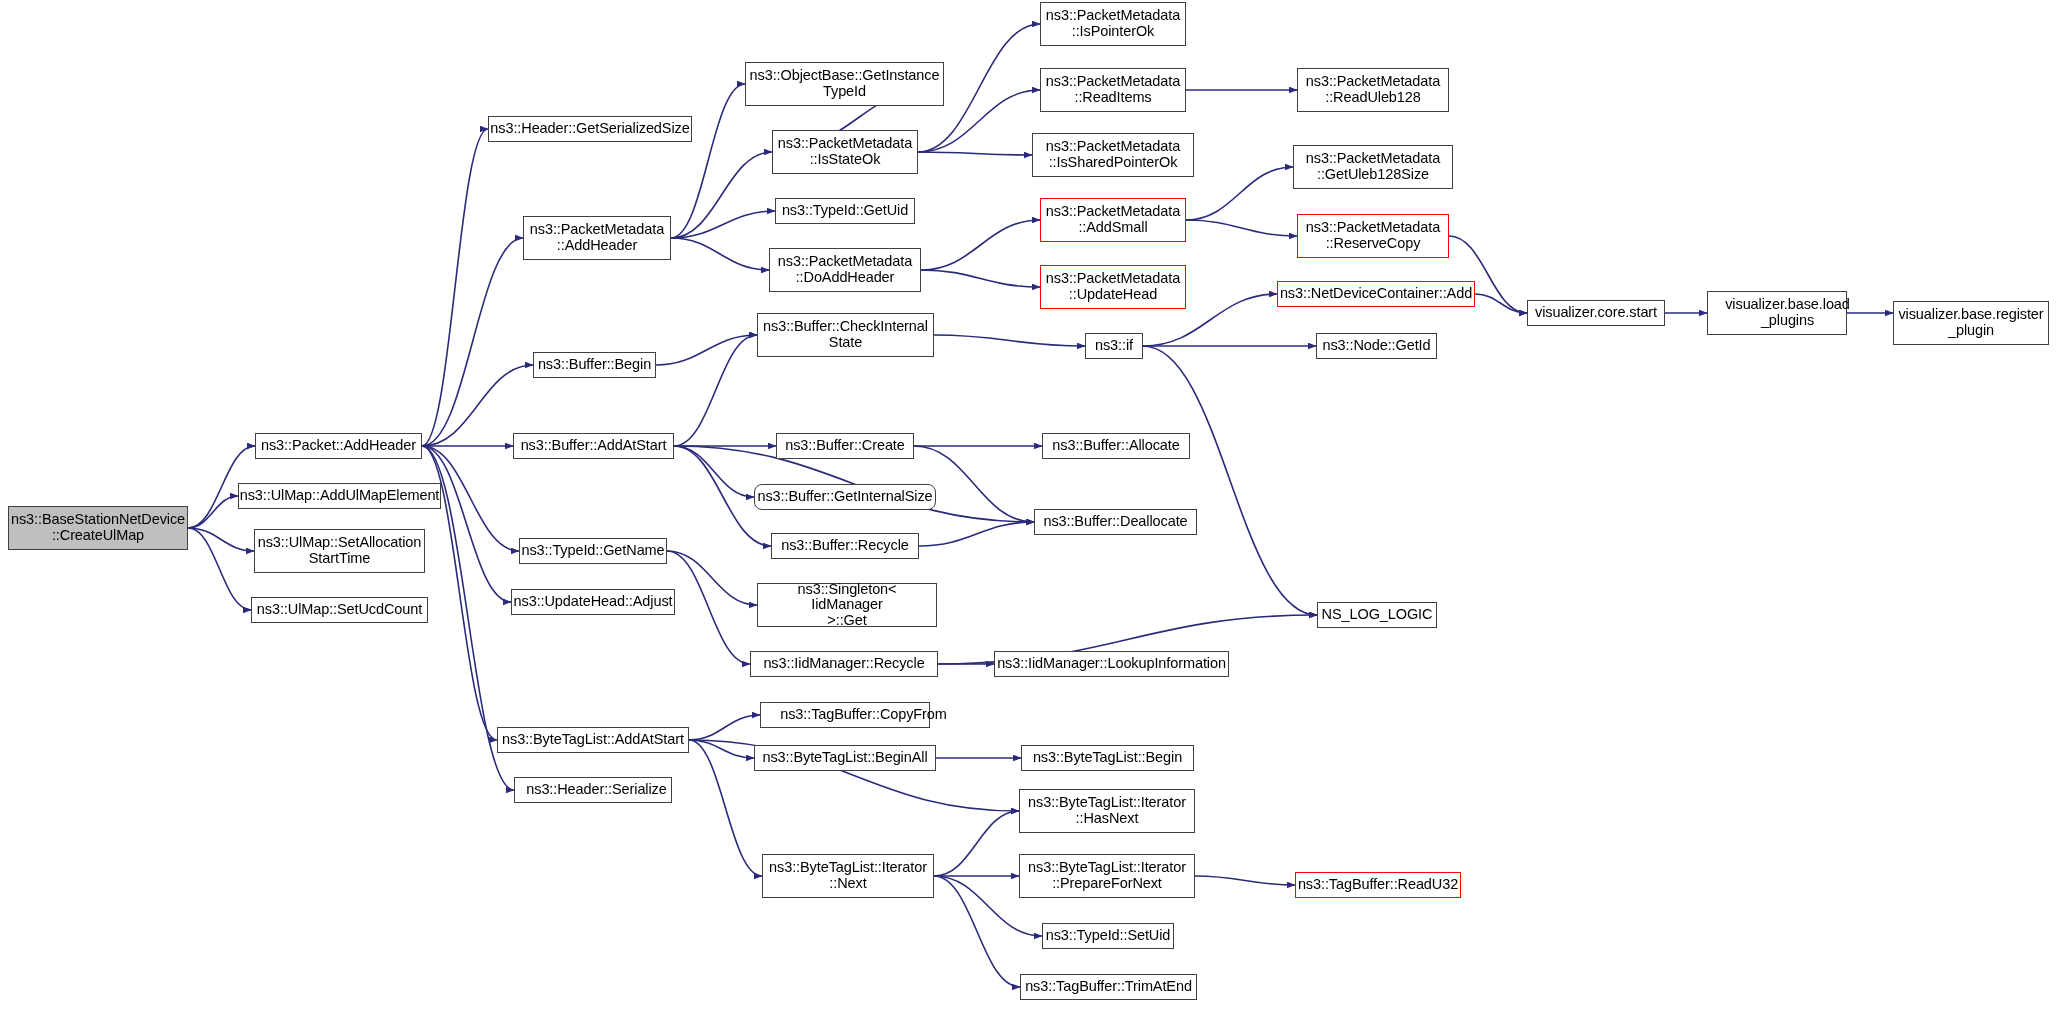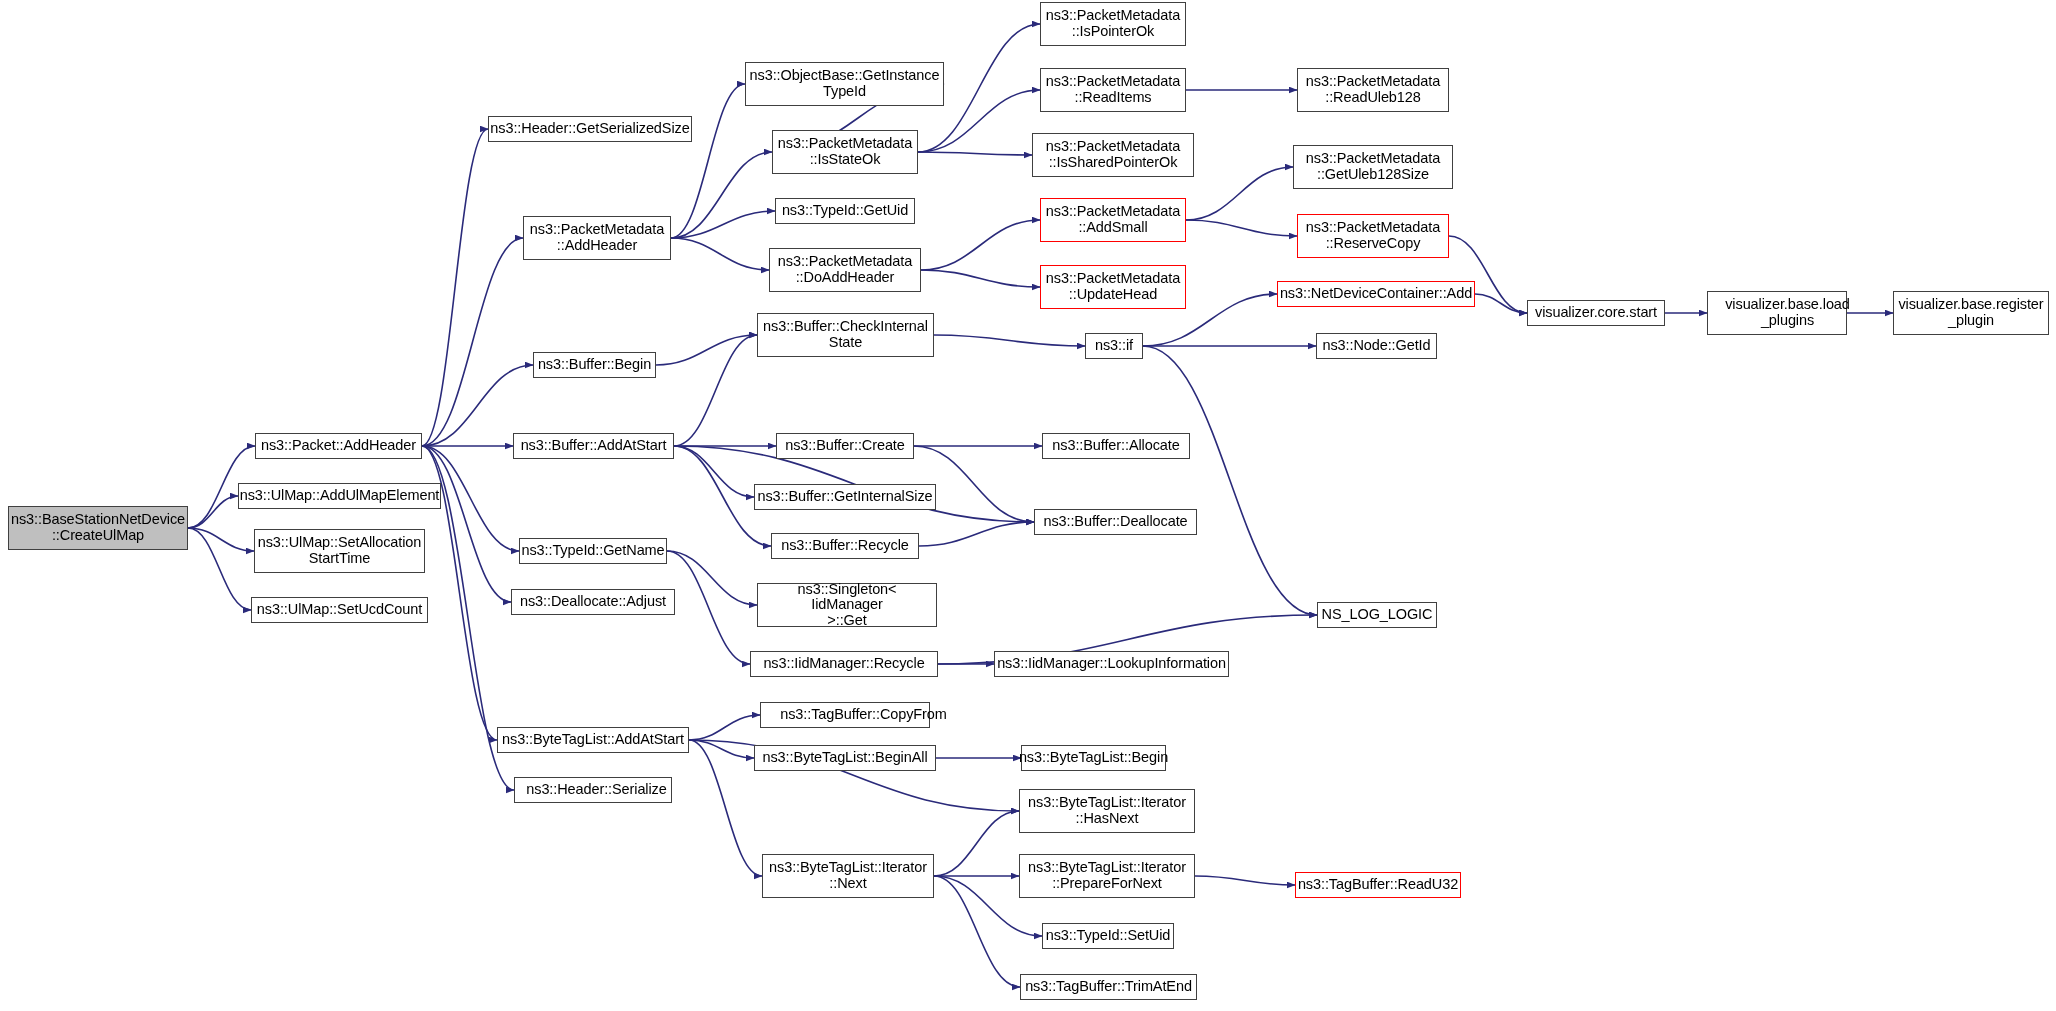"visualizer.base.register" div.node { top: 291px -> 301px }
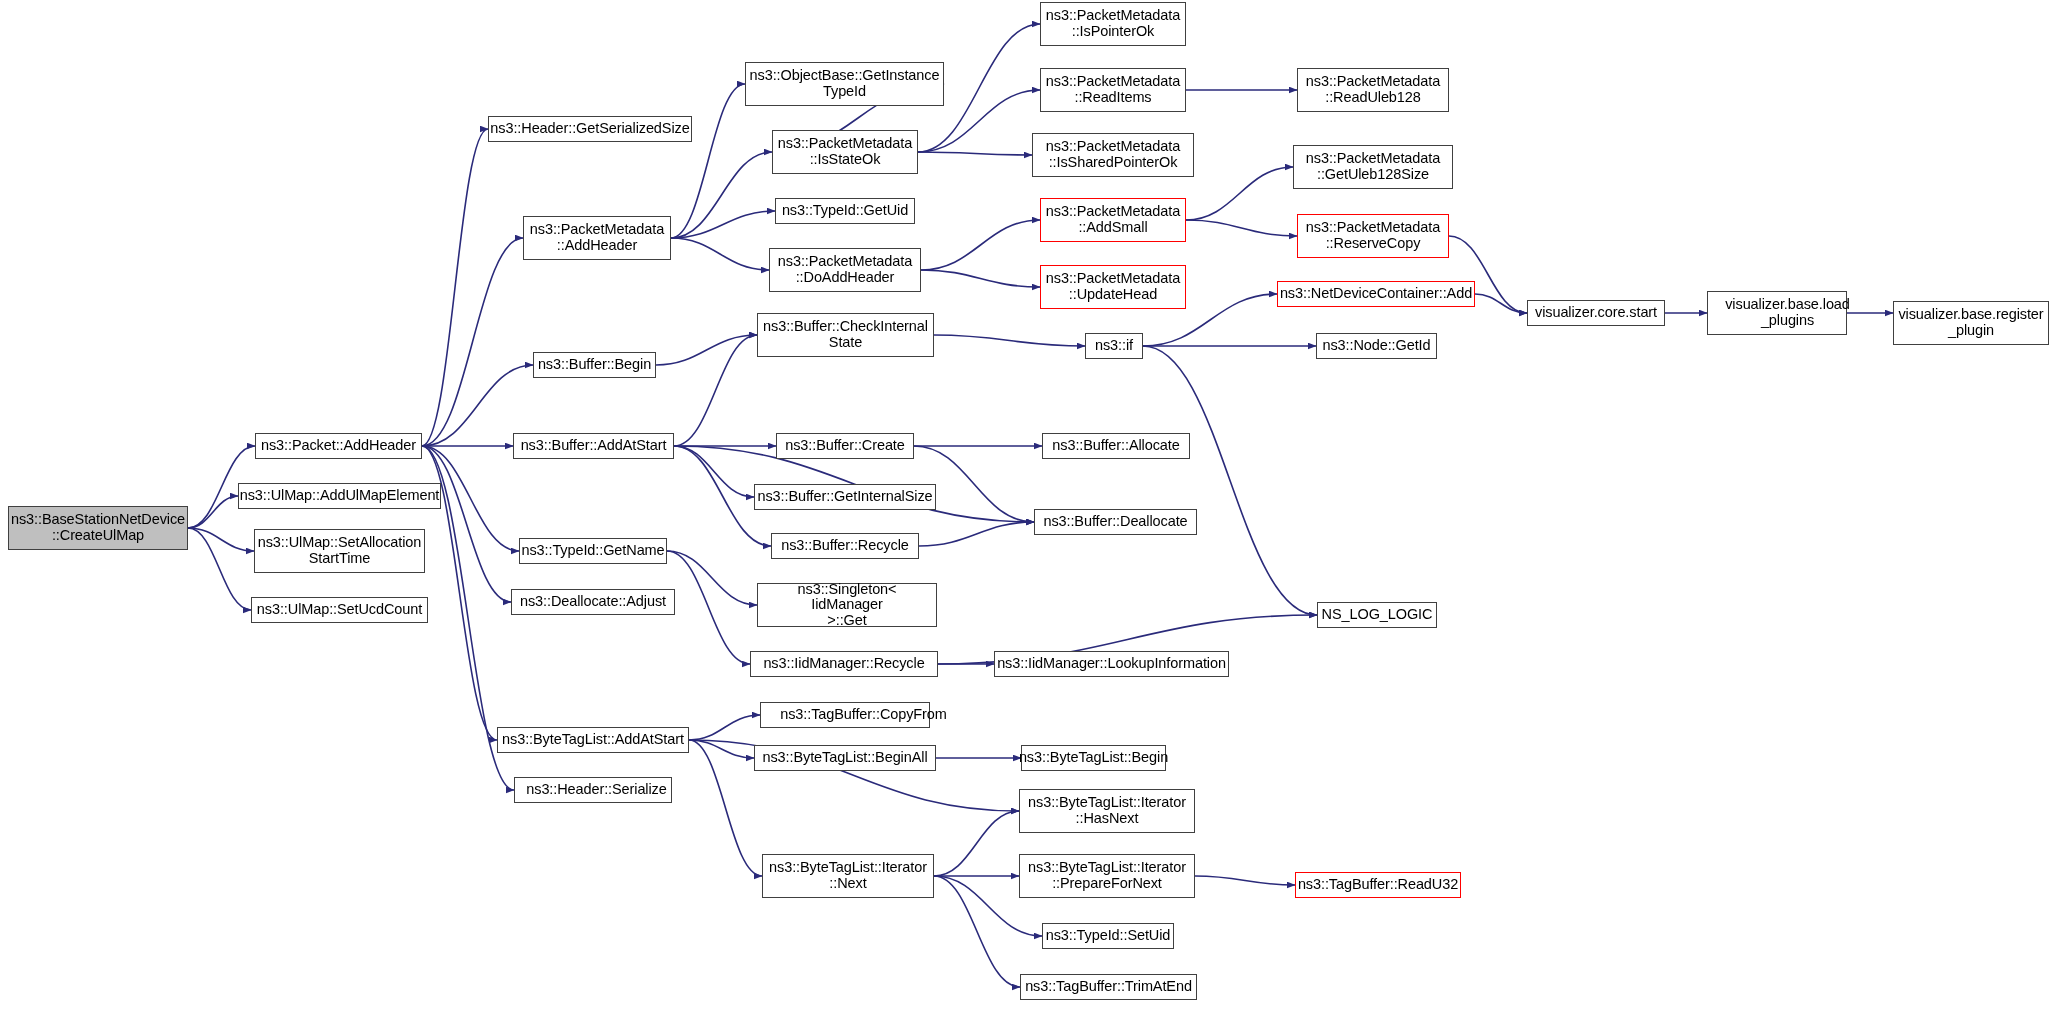"ns3::Buffer::GetInternalSize" div.node { border-radius: none -> 8px }
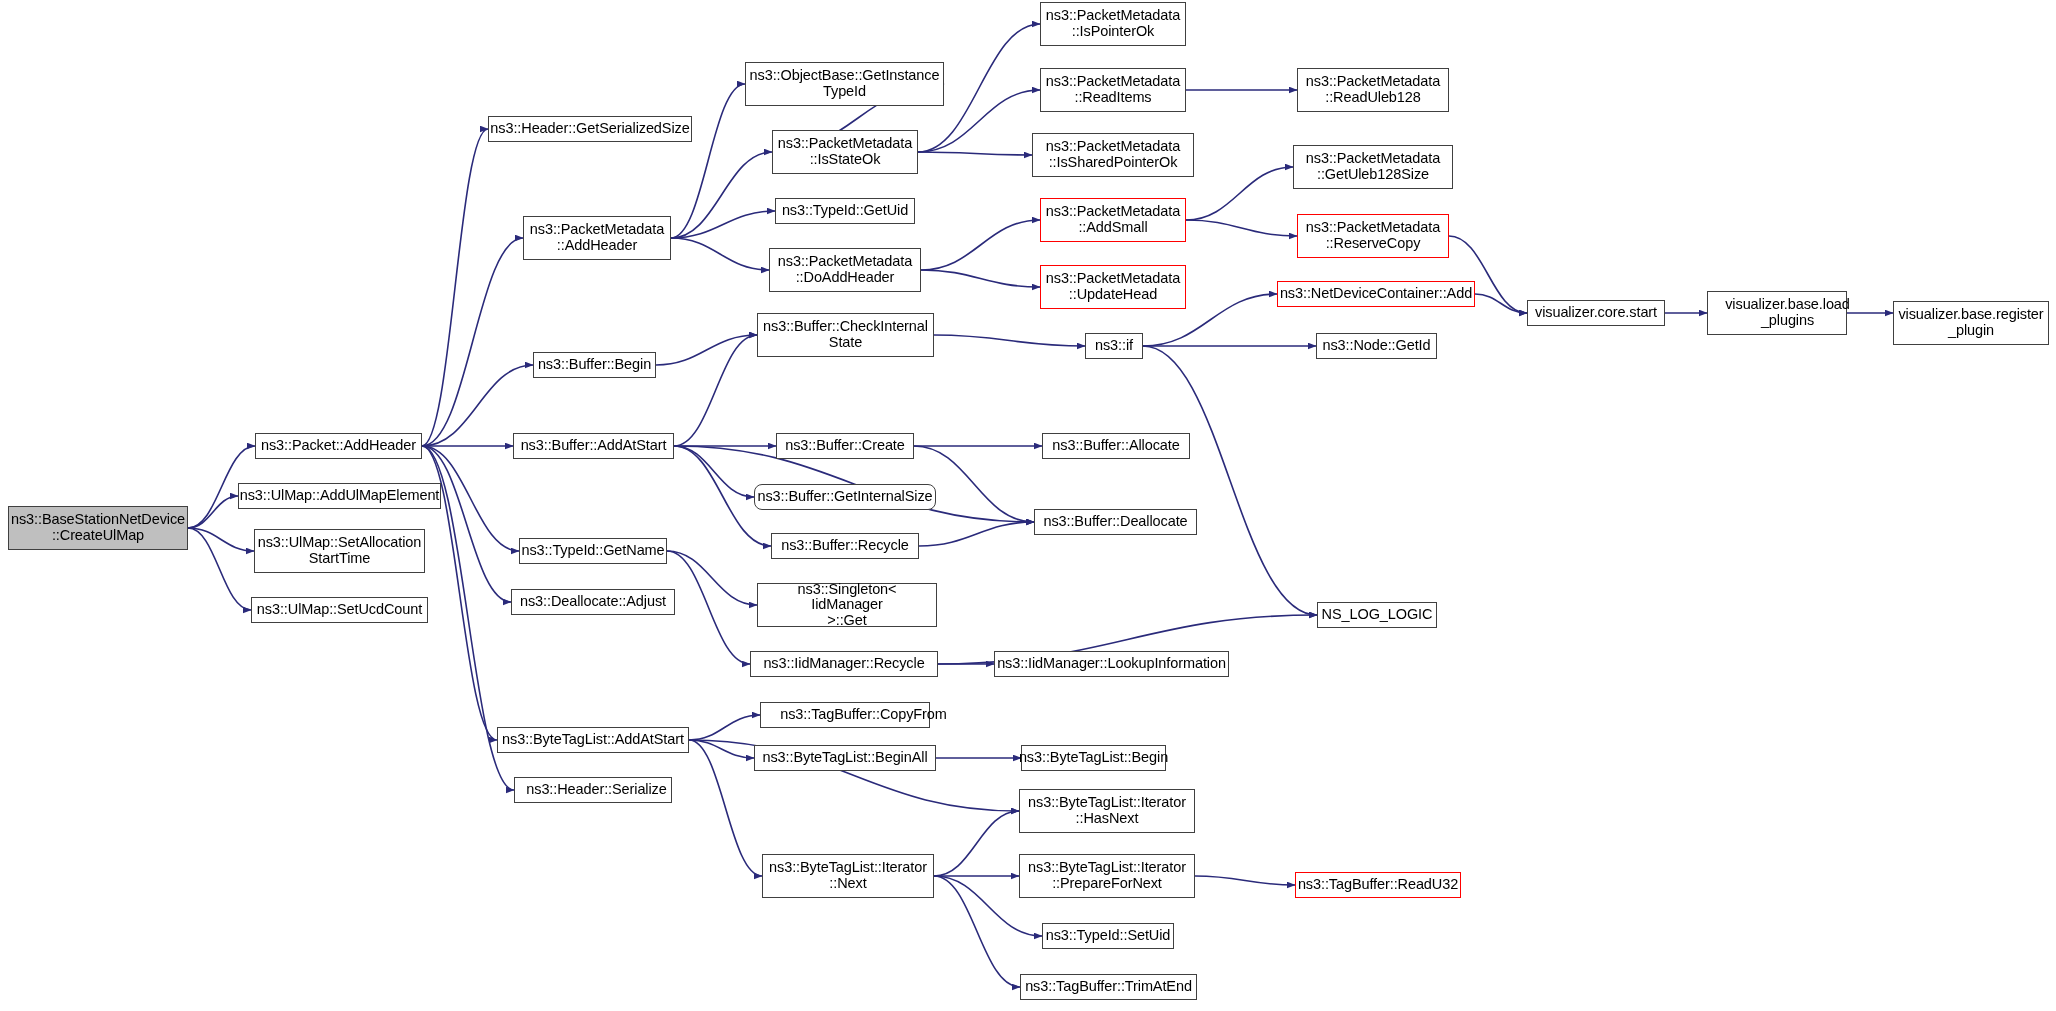"ns3::Deallocate::Adjust" div.node { text: ns3::Deallocate::Adjust -> ns3::UpdateHead::Adjust }
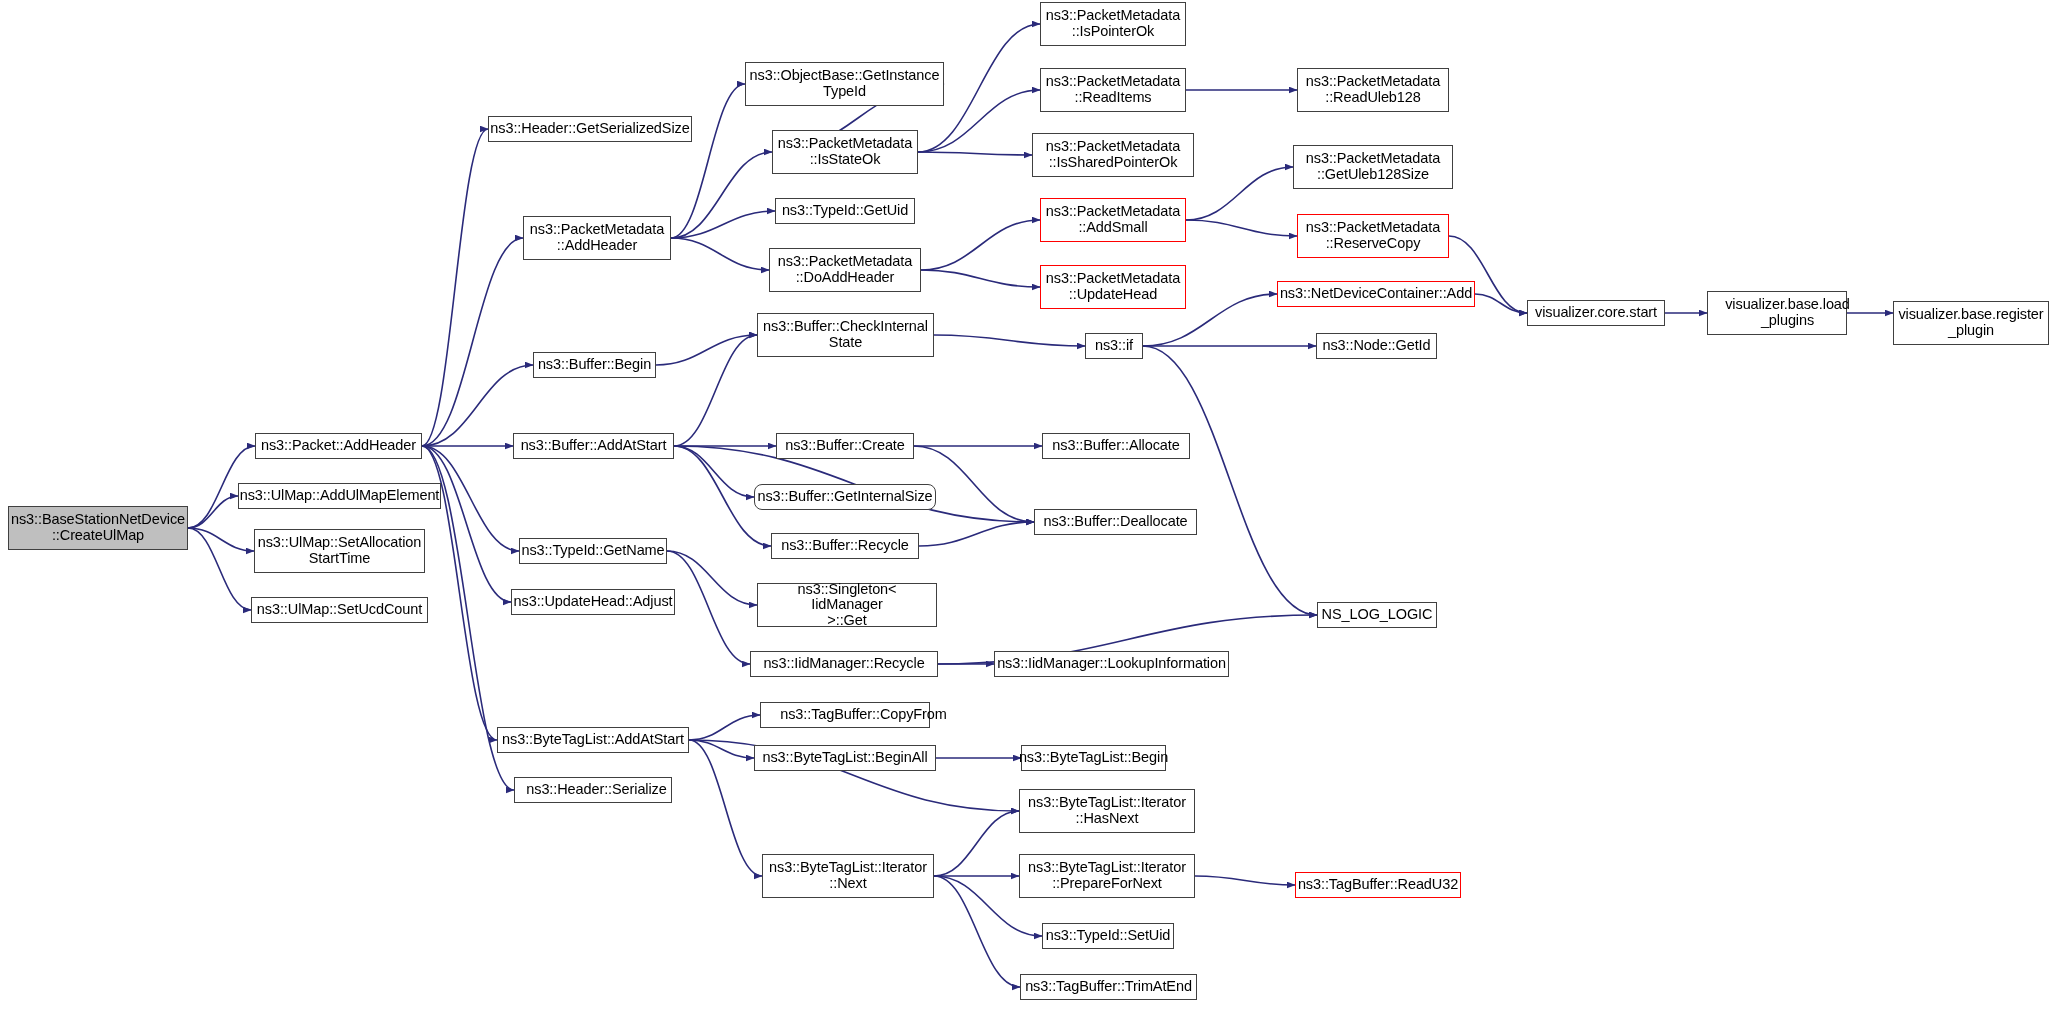"ns3::ByteTagList::Begin" div.node { width: 145px -> 173px }
